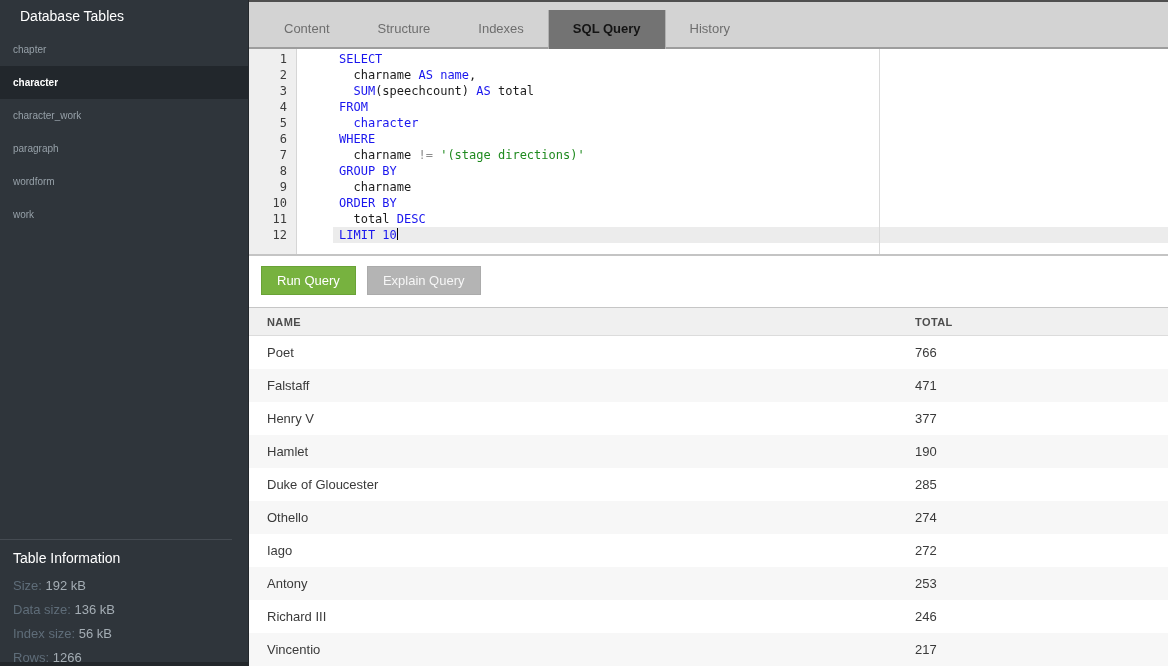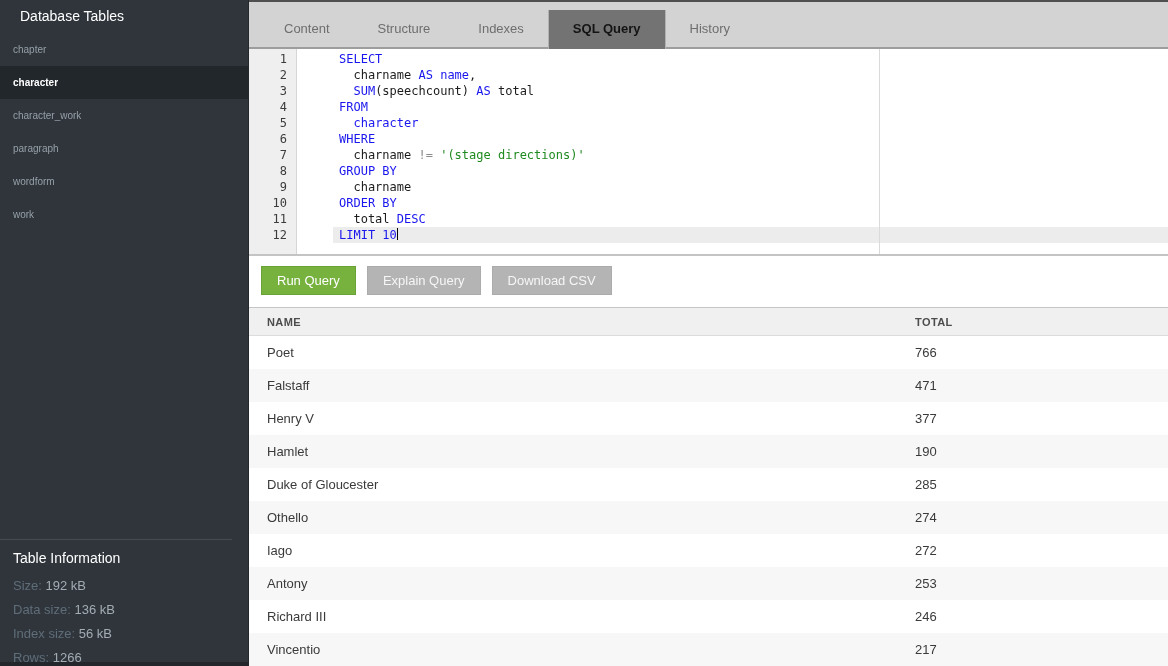"Download CSV" button.btn { html: <button>Download CSV</button> -> none }
